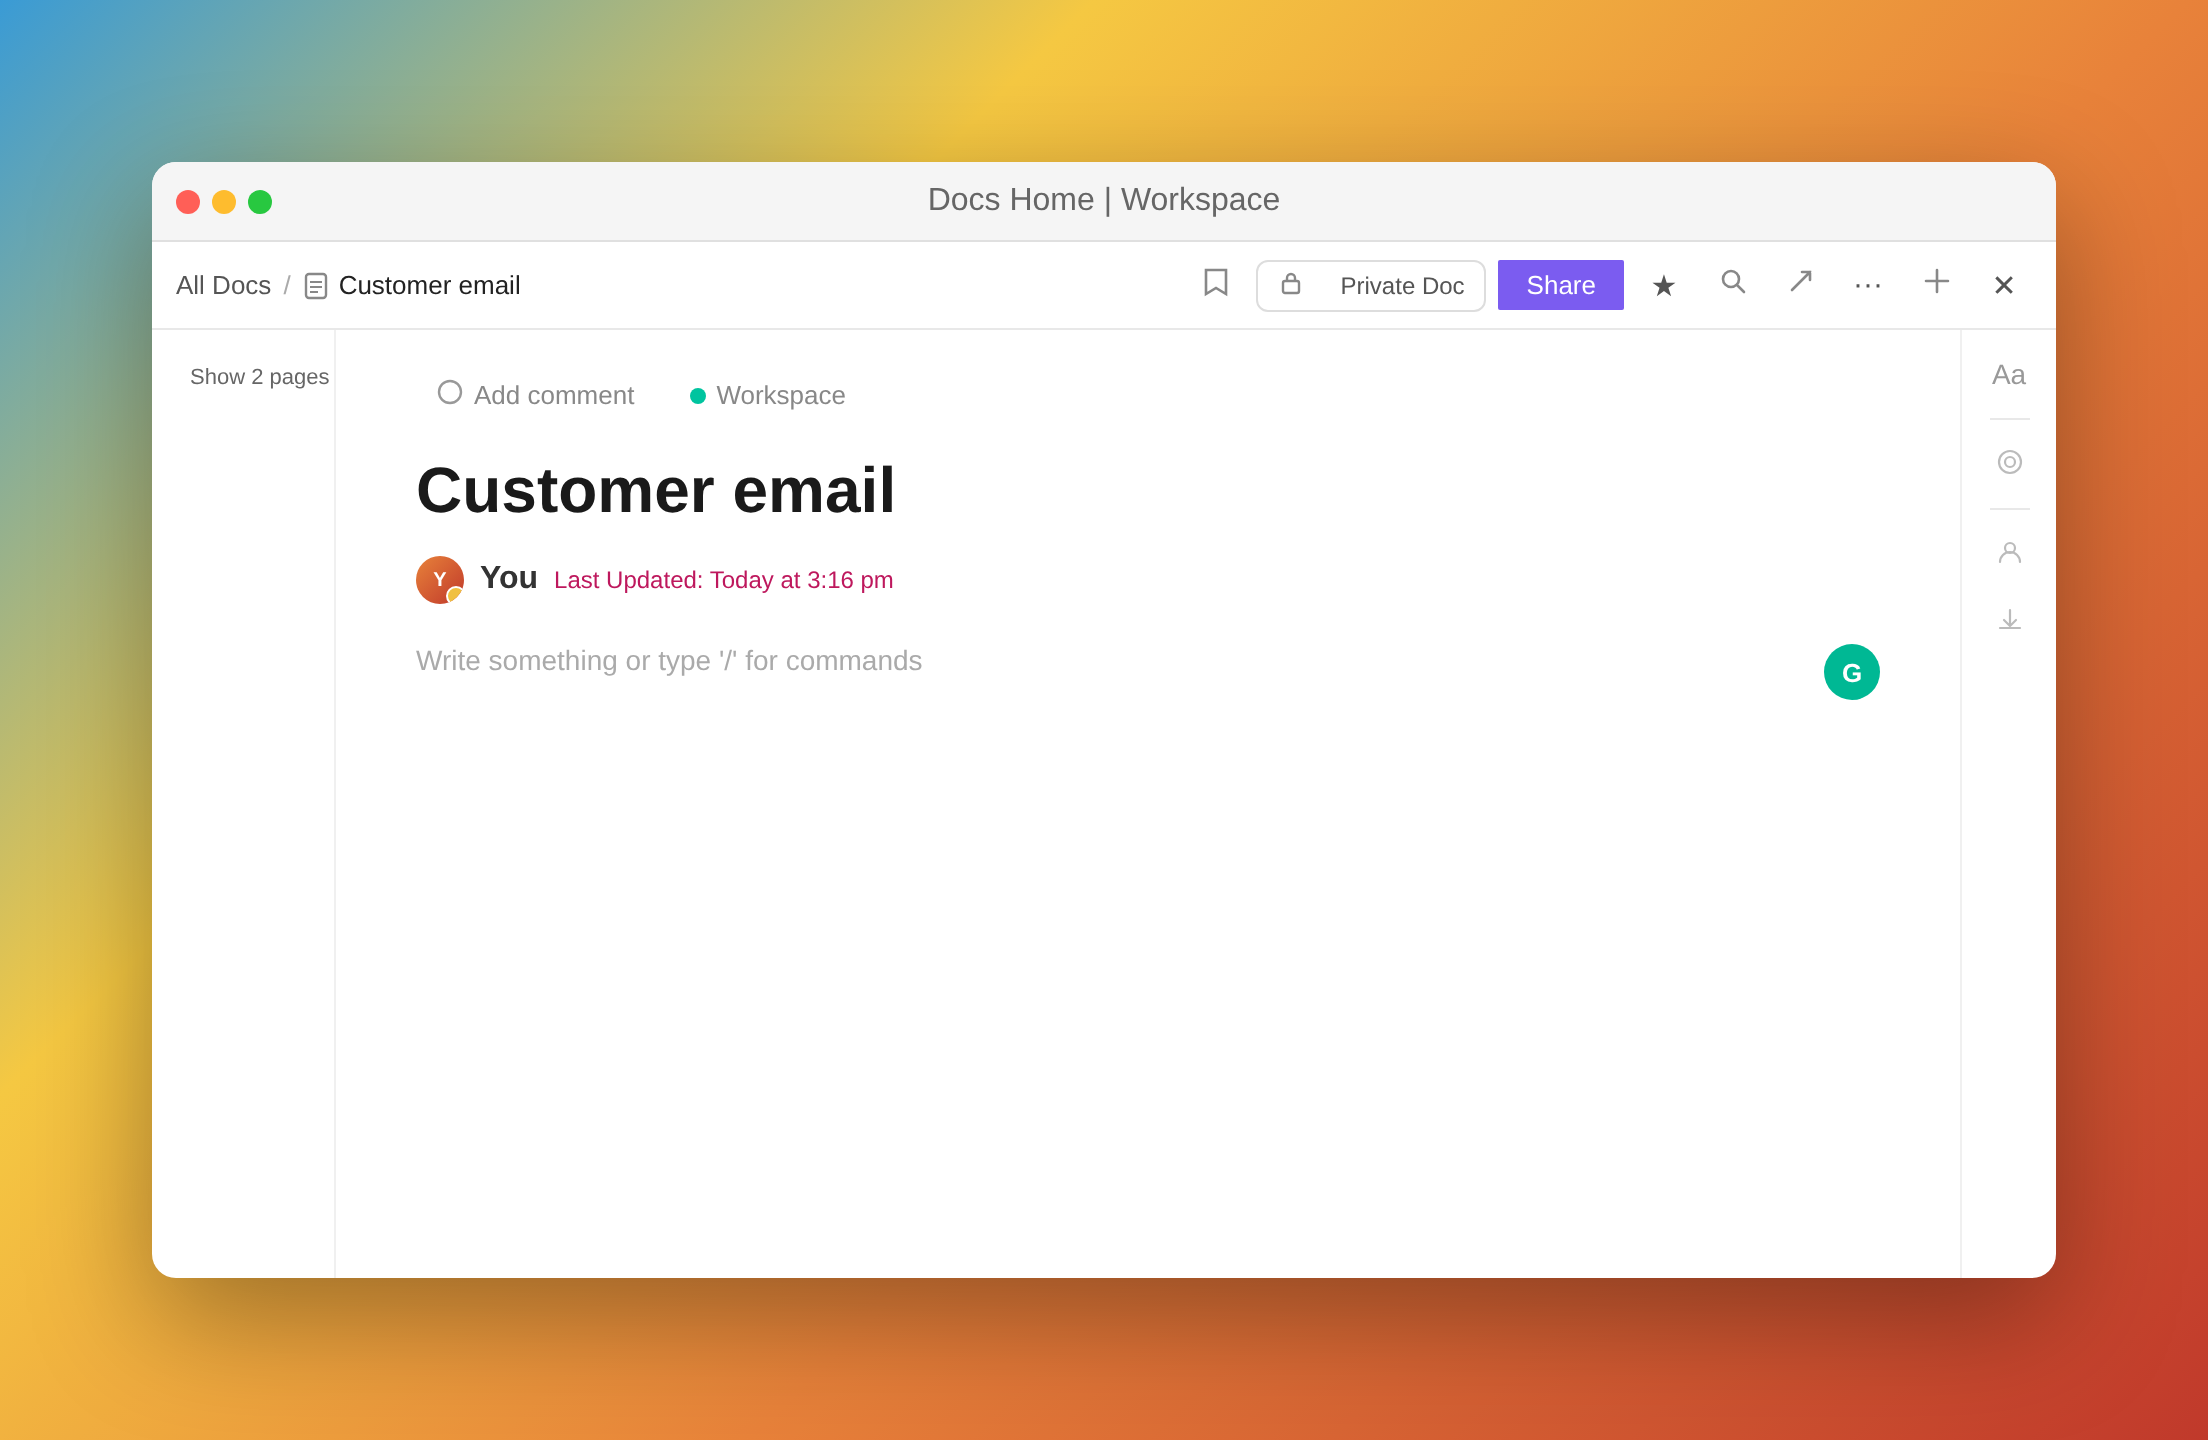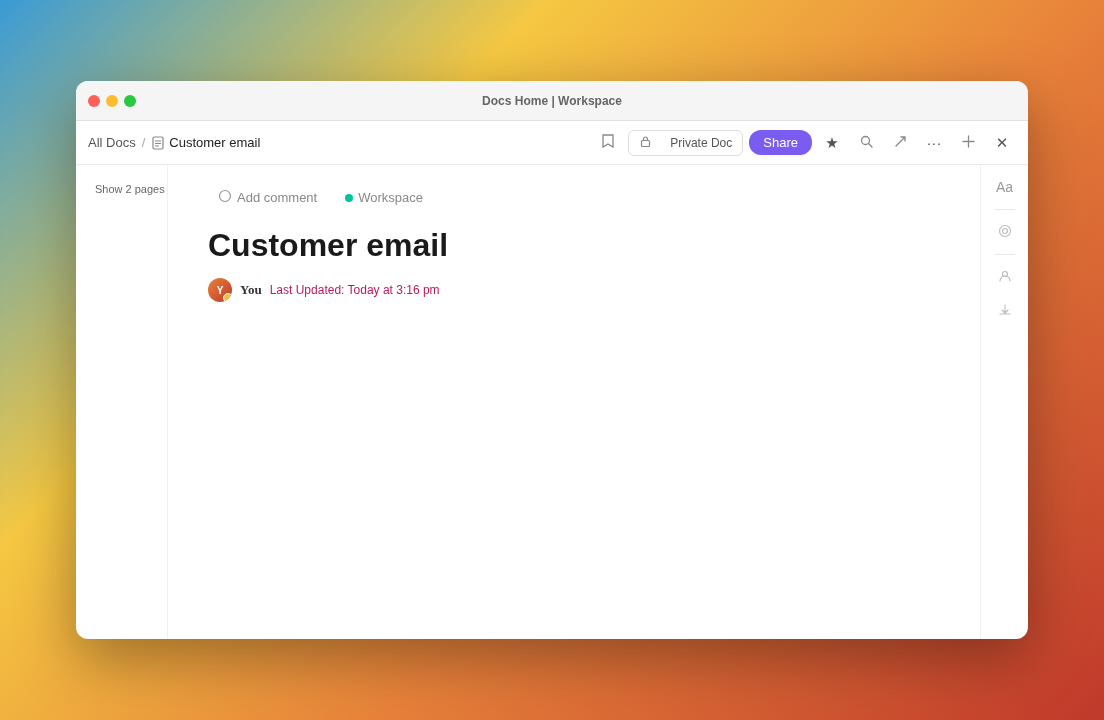"Docs Home | Workspace" .title-bar-title { font-size: 12px -> 16px; font-weight: 700 -> 400 }
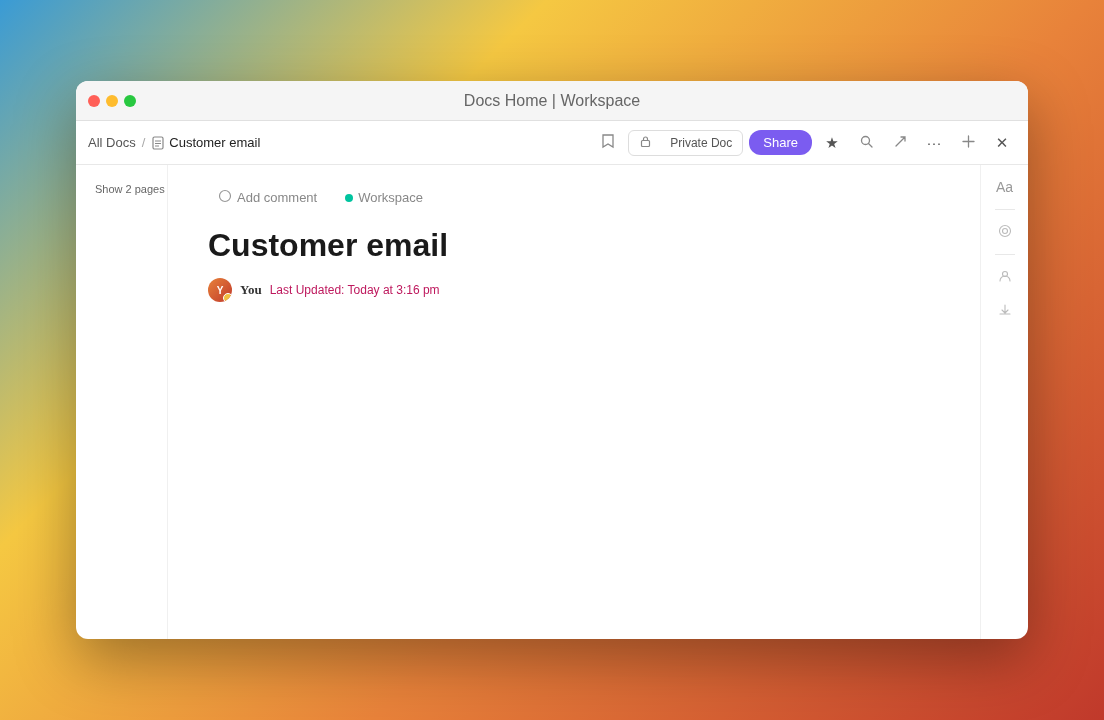"Share" .share-btn { border-radius: 12px -> 1px }
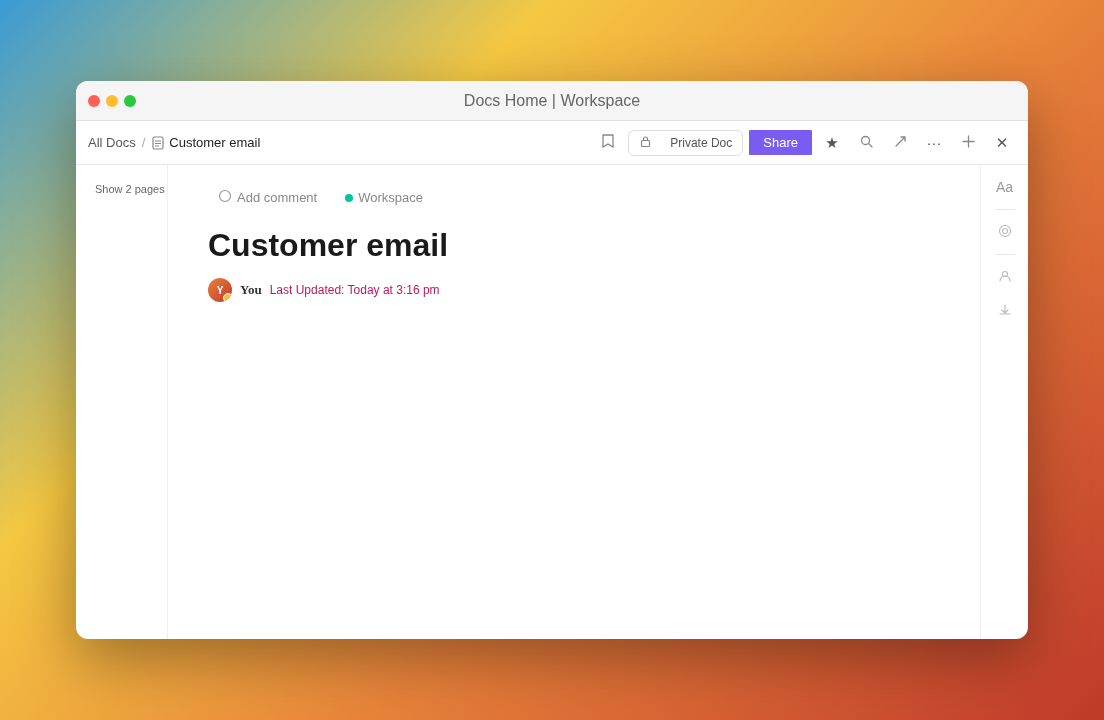"You" .author-name { font-family: Liberation Serif, serif -> none; font-size: 13px -> 16px }
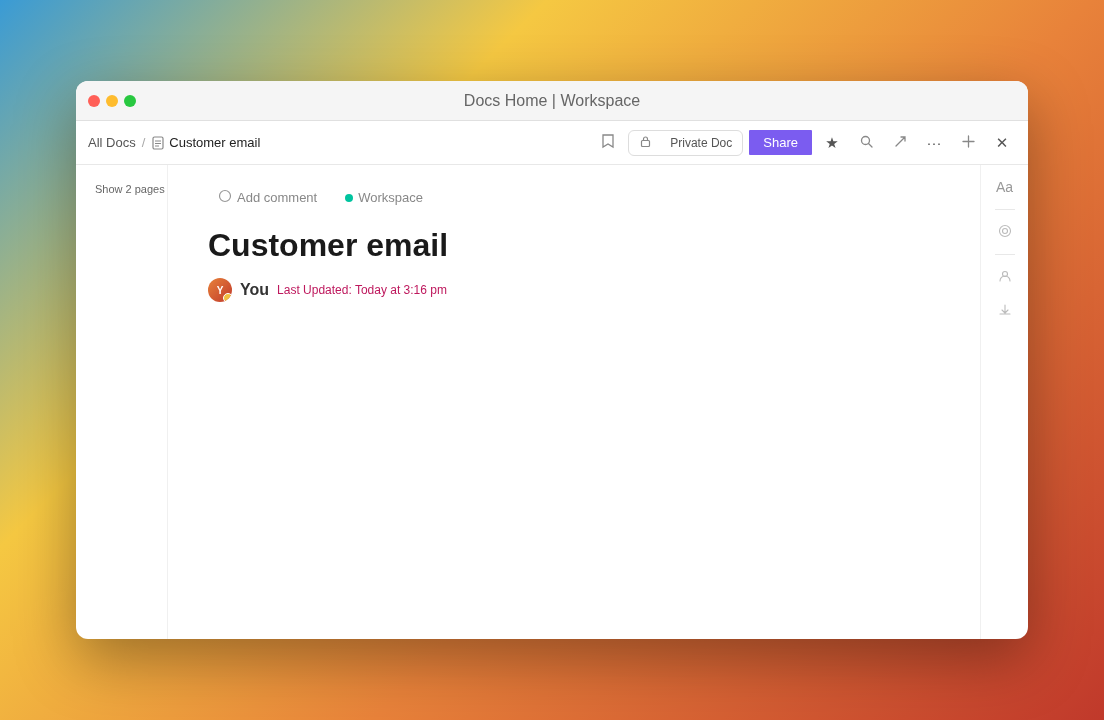"Write something or type '/'" div.doc-editor { html: none -> <div> <span>Write something or type '/' for commands</span> <div>G</div> </div> }
